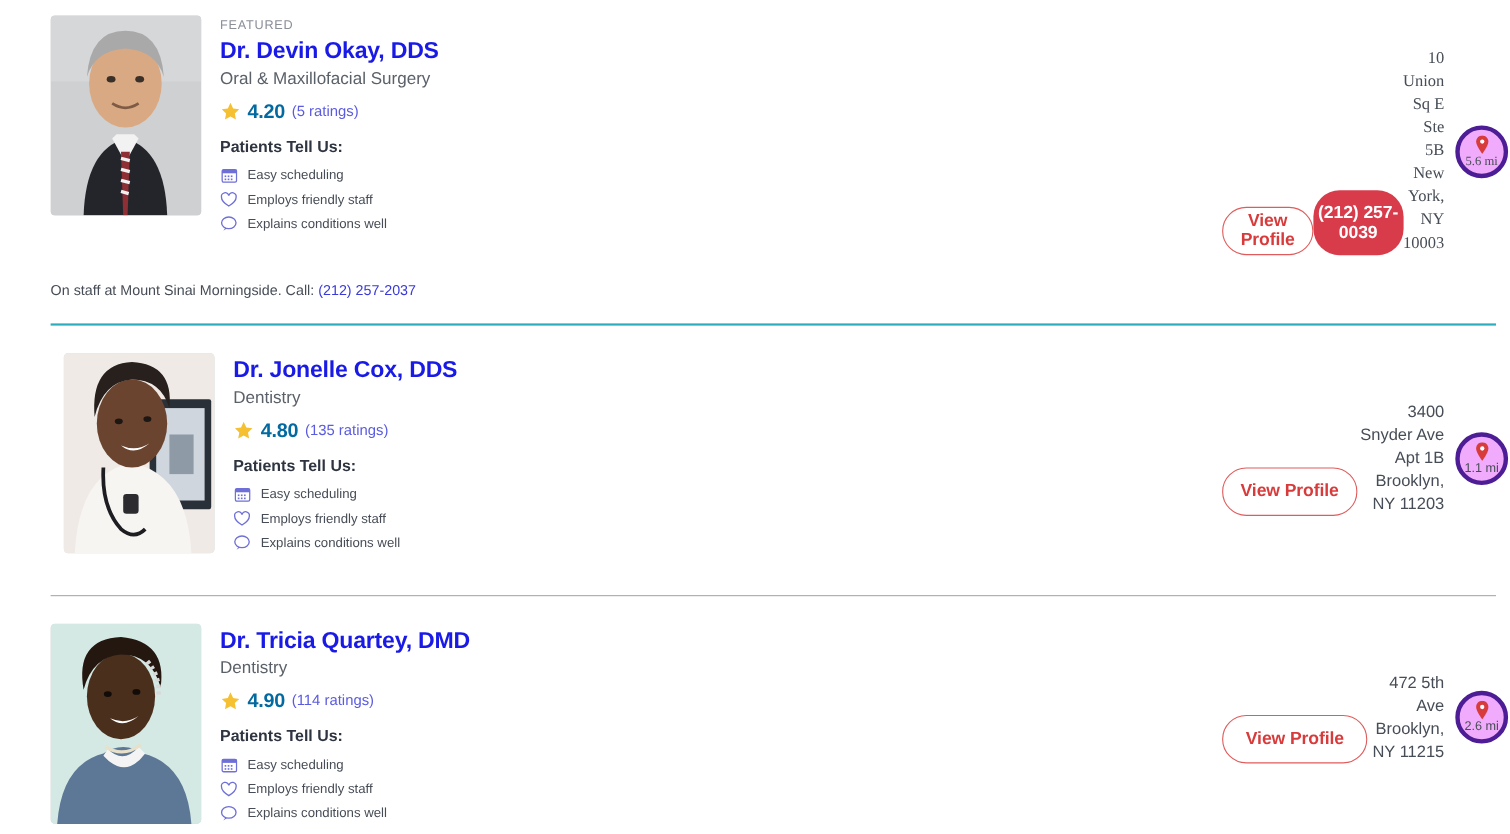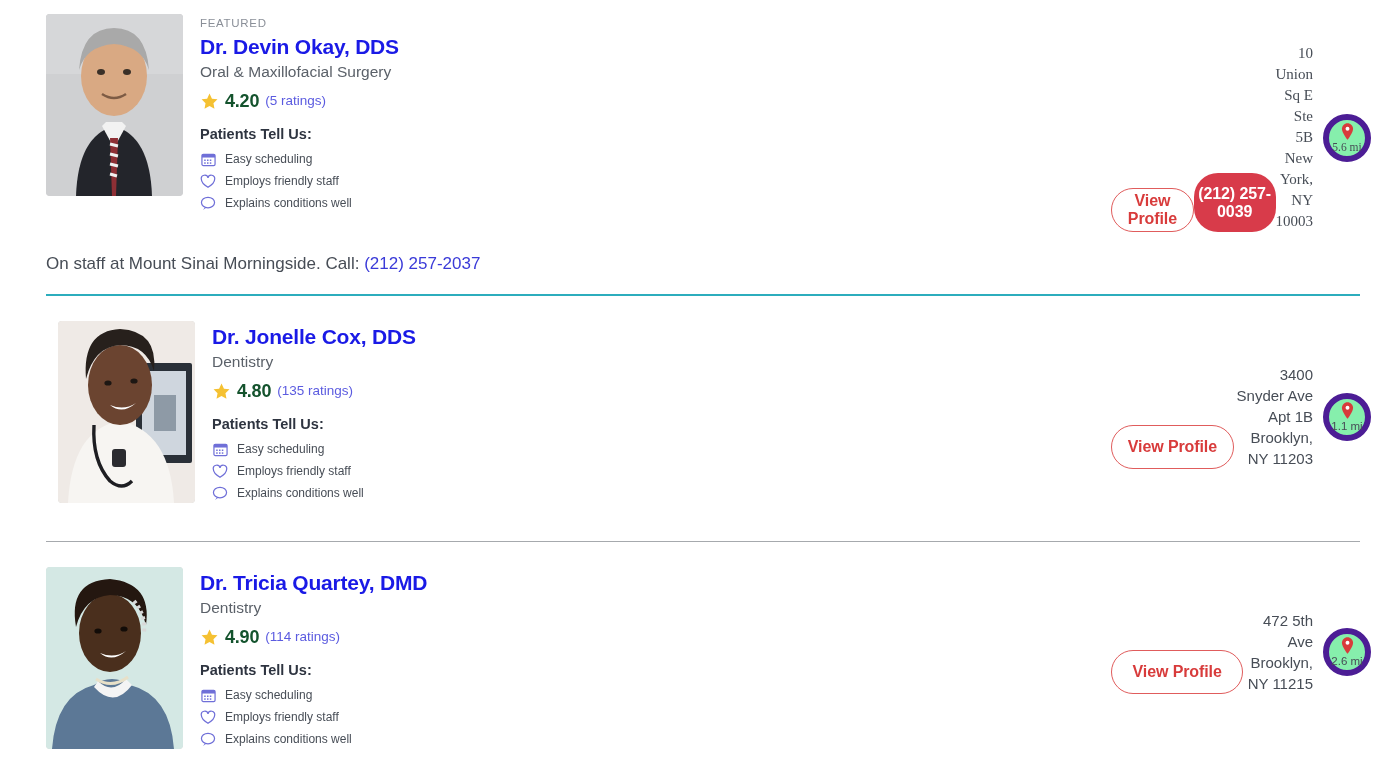"4.20" .rating-value { color: #14532d -> #0369a1 }
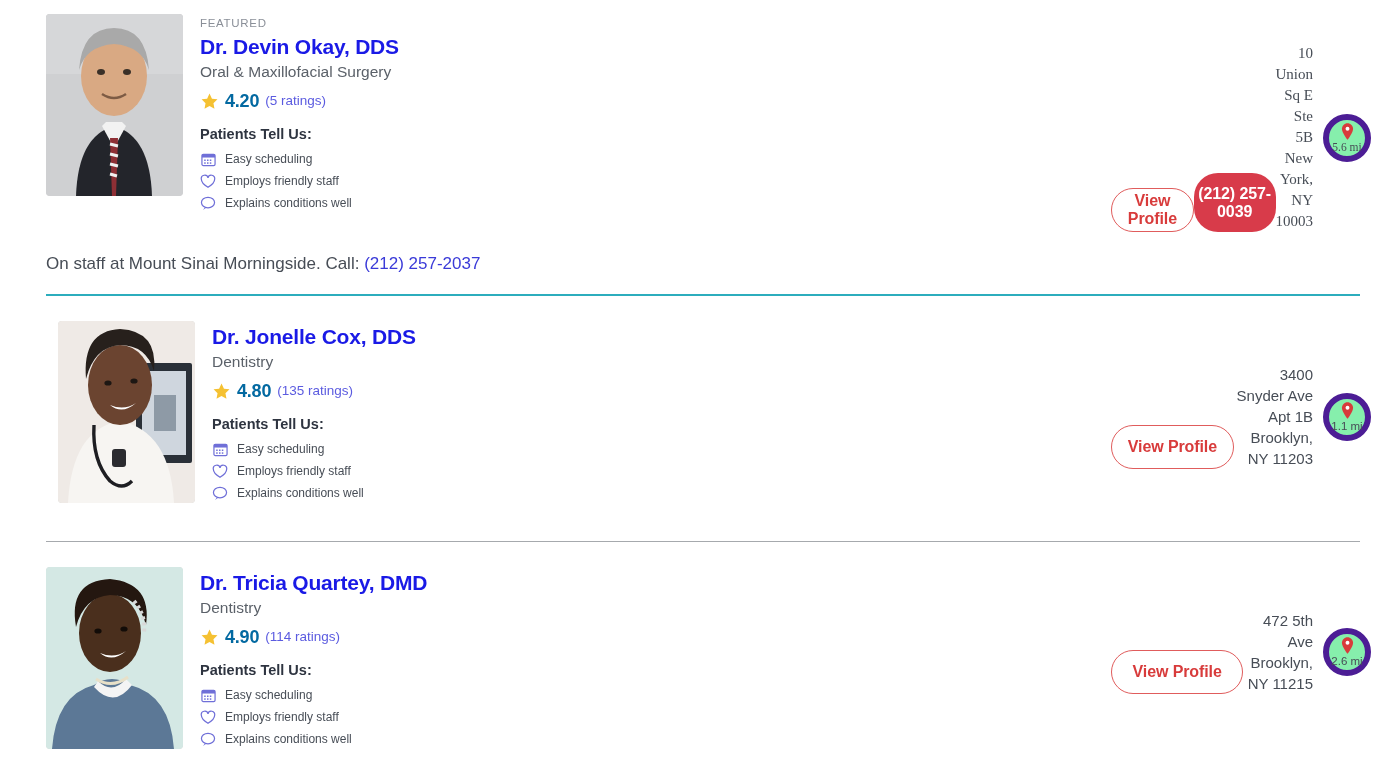"5.6 mi" .dist-badge { background: #86efac -> #f0abfc; border: 6px solid #4c1d95 -> 4px solid #4c1d95 }
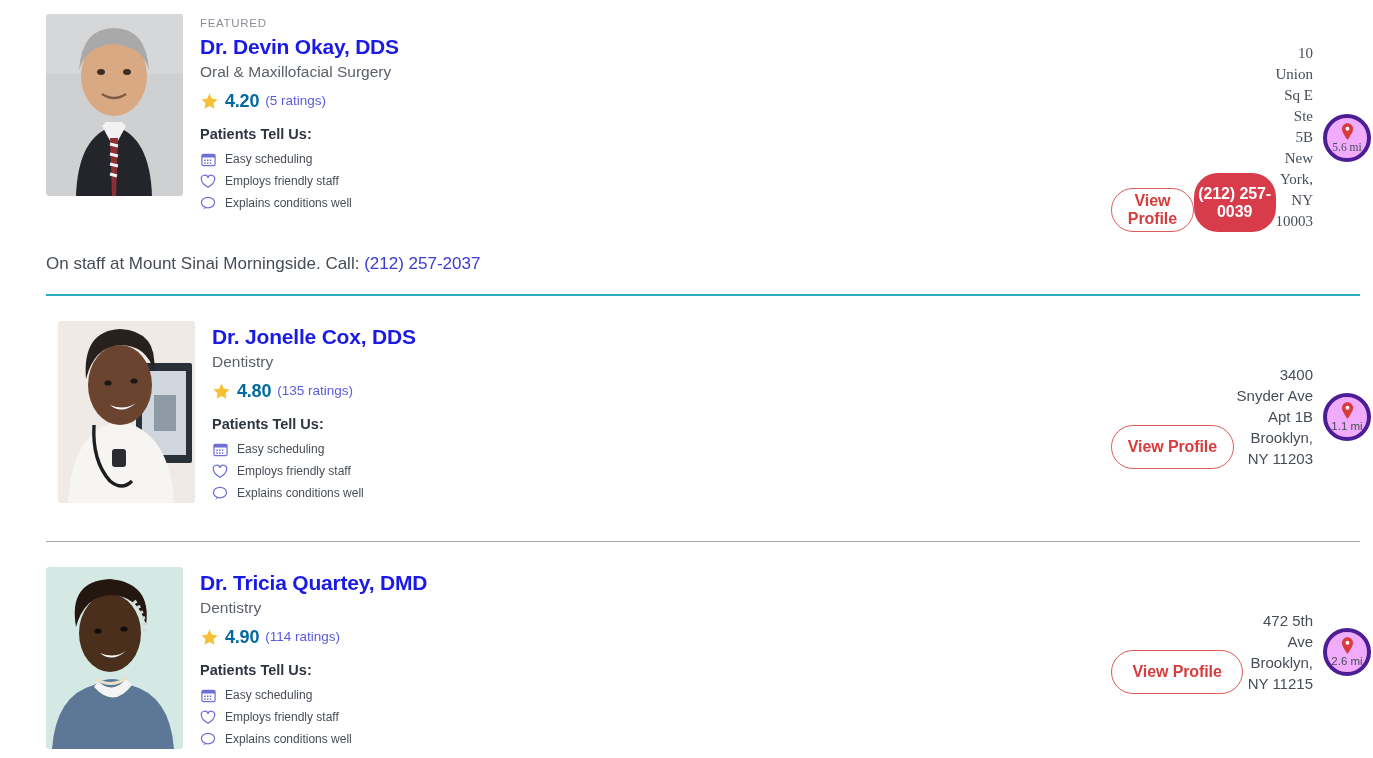"On staff at Mount Sinai" .hospital-line { font-size: 17px -> 13px }
